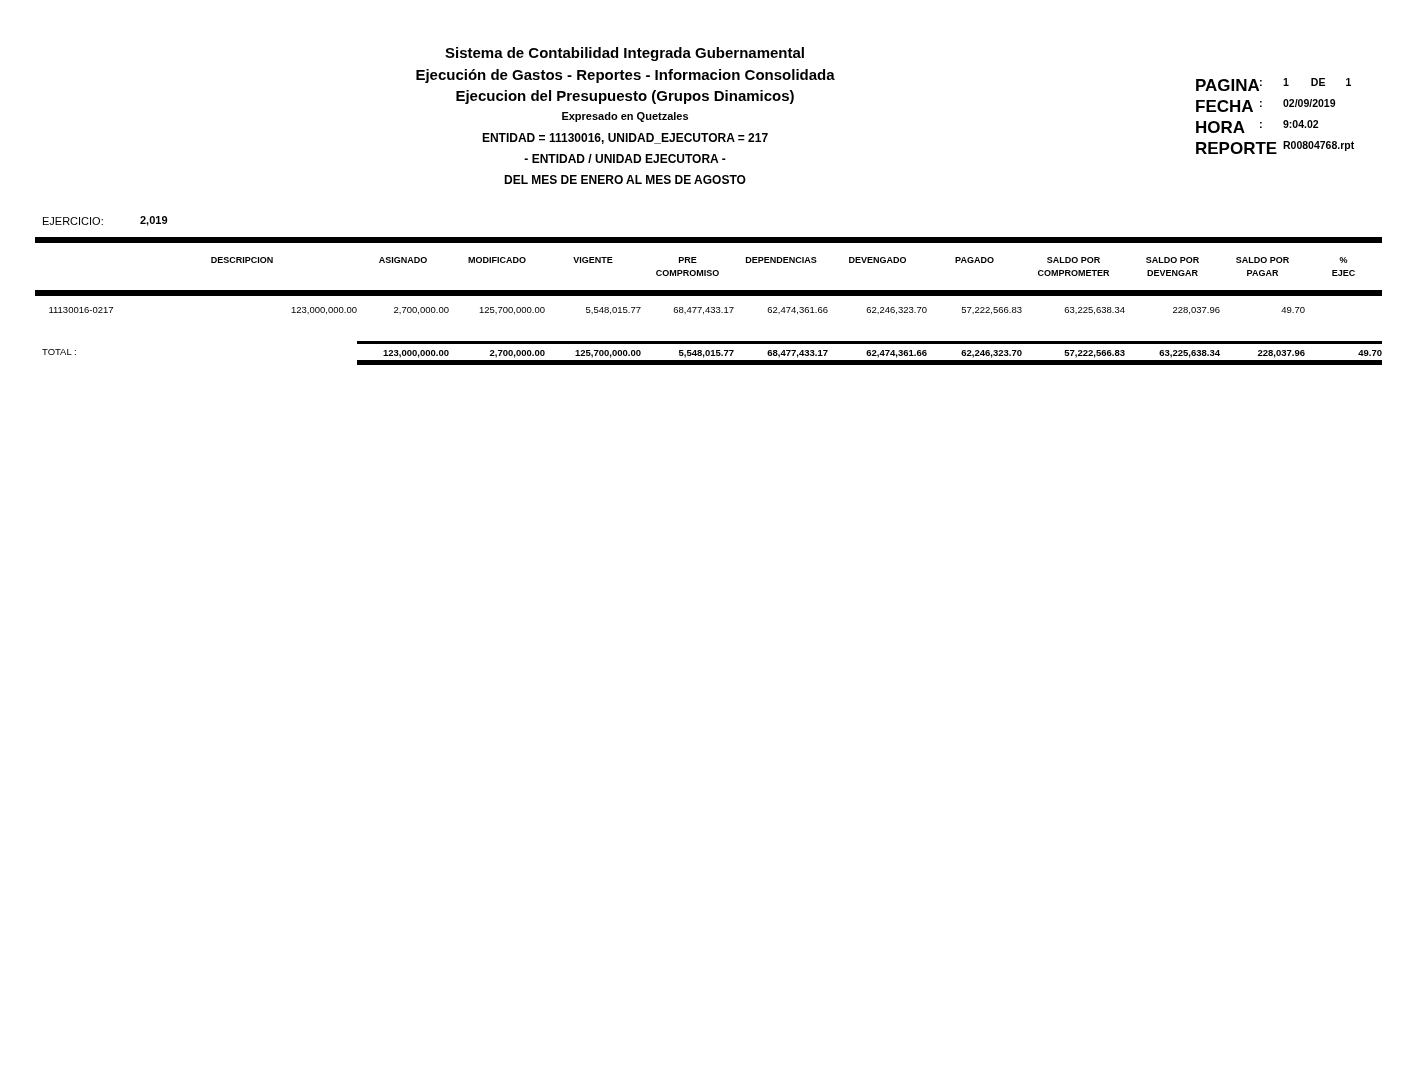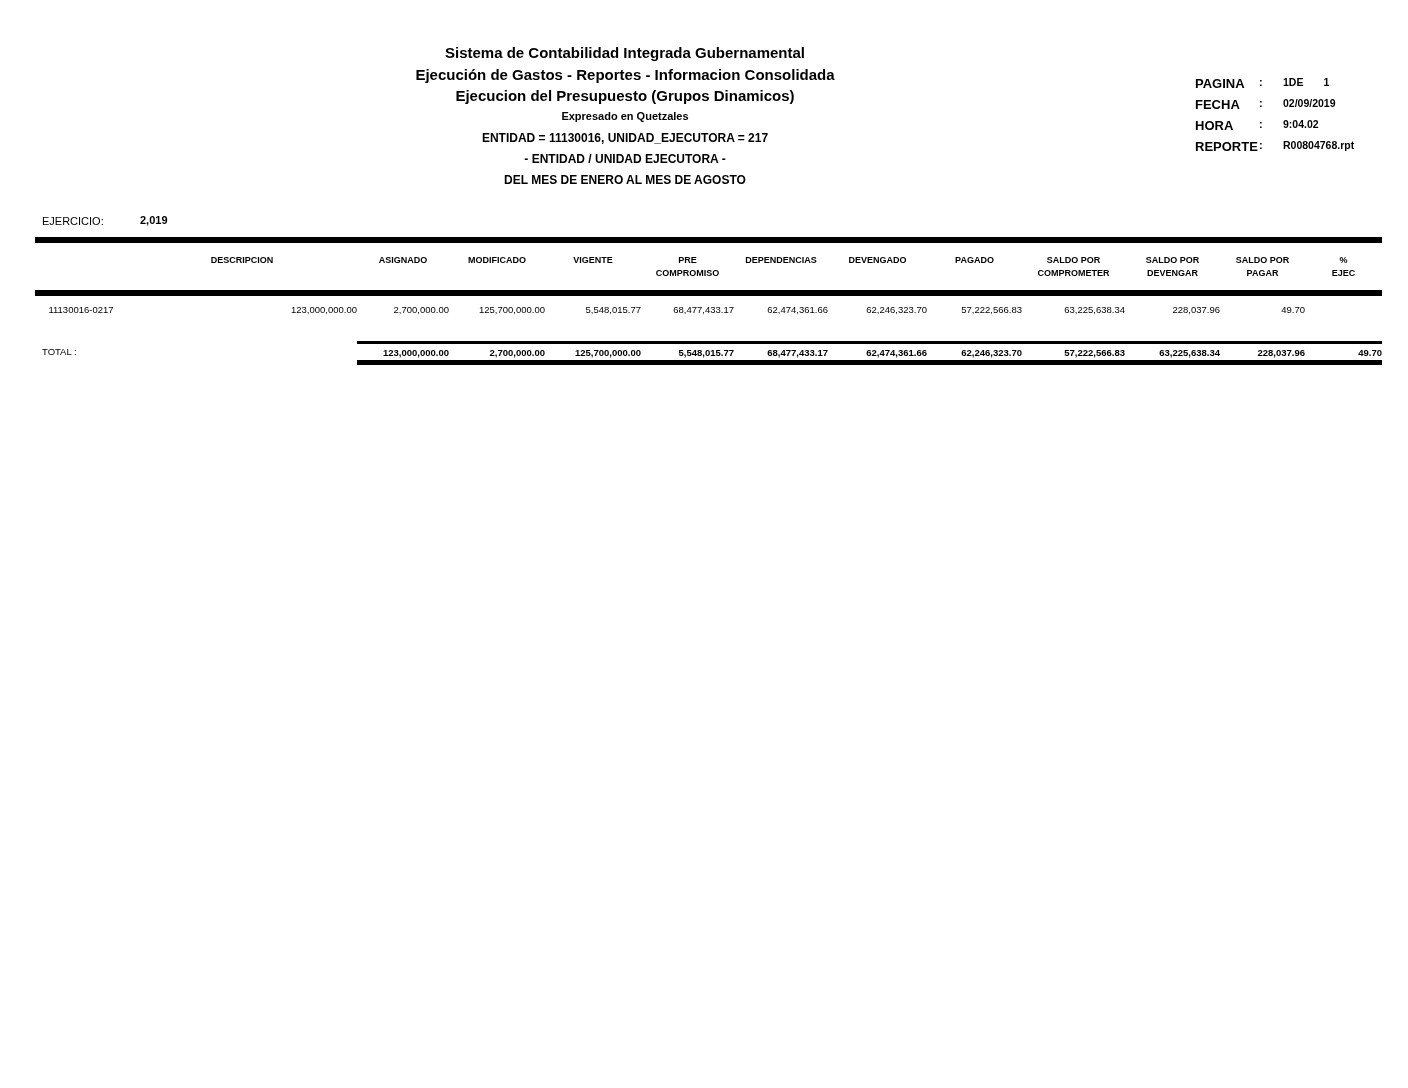"PAGINA" .meta-label { font-size: 13px -> 17px }
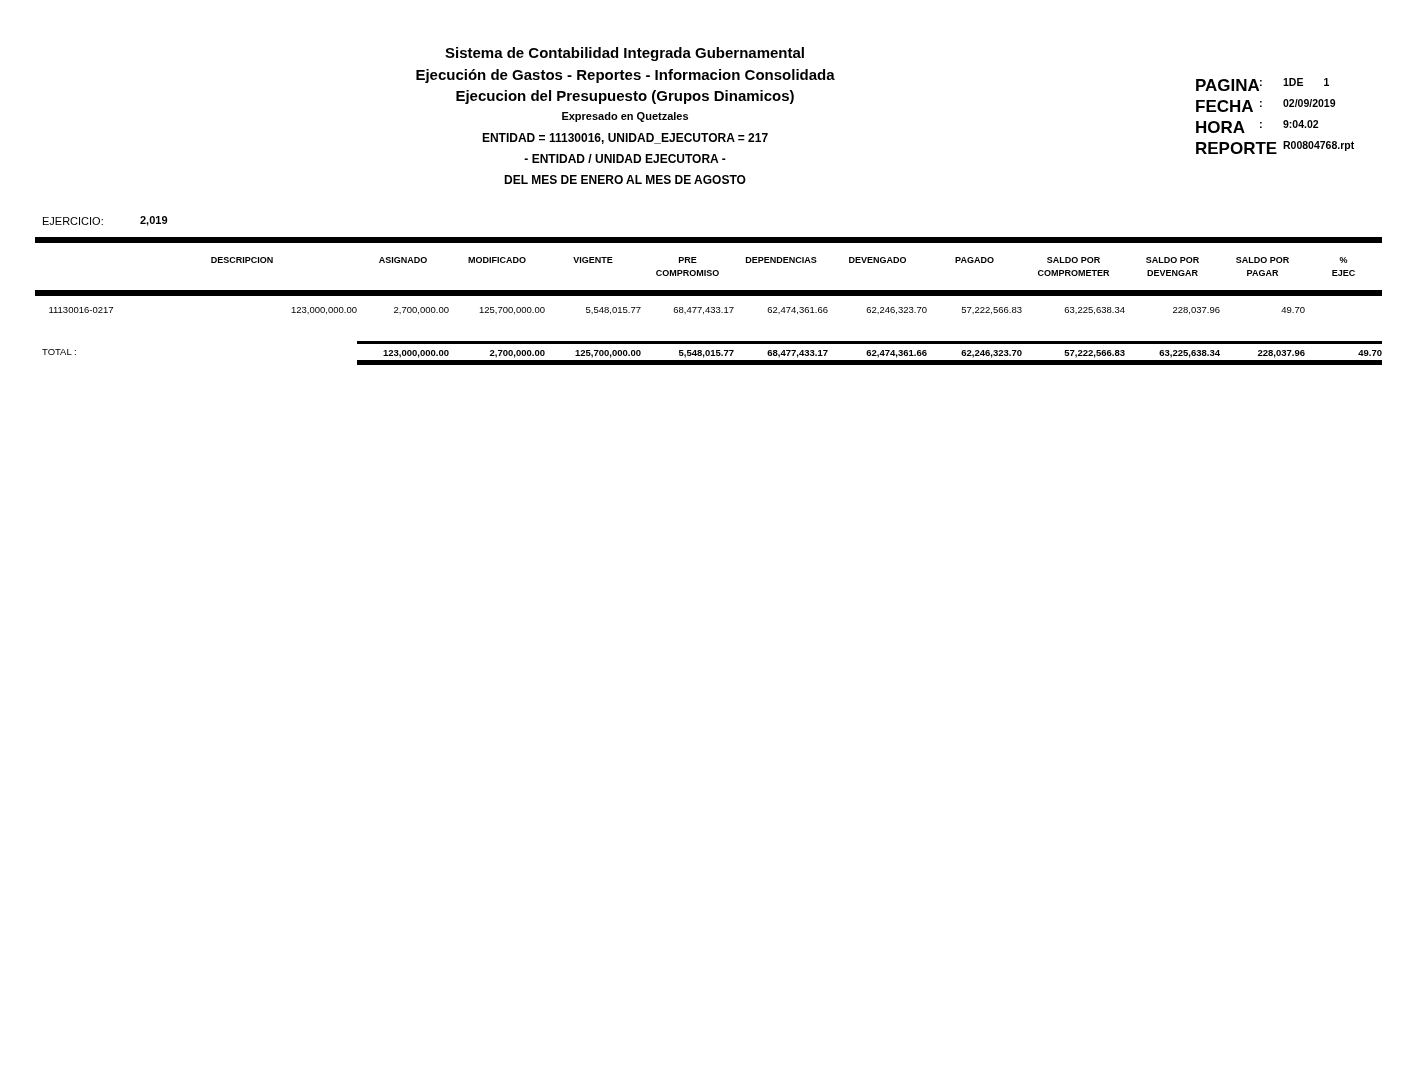"DE" .pagina-de { margin-left: none -> 22px }
